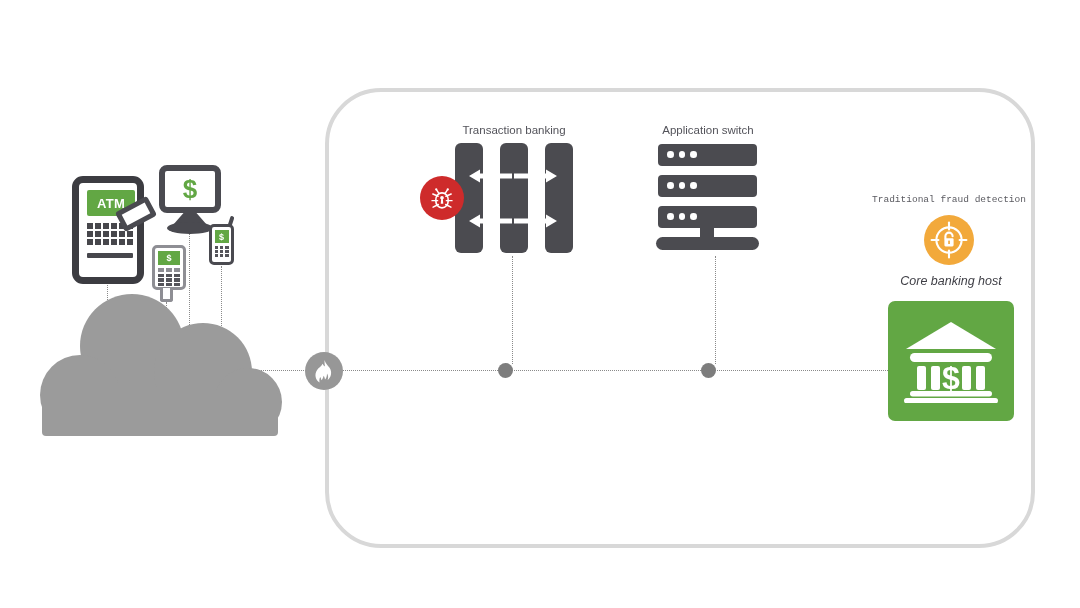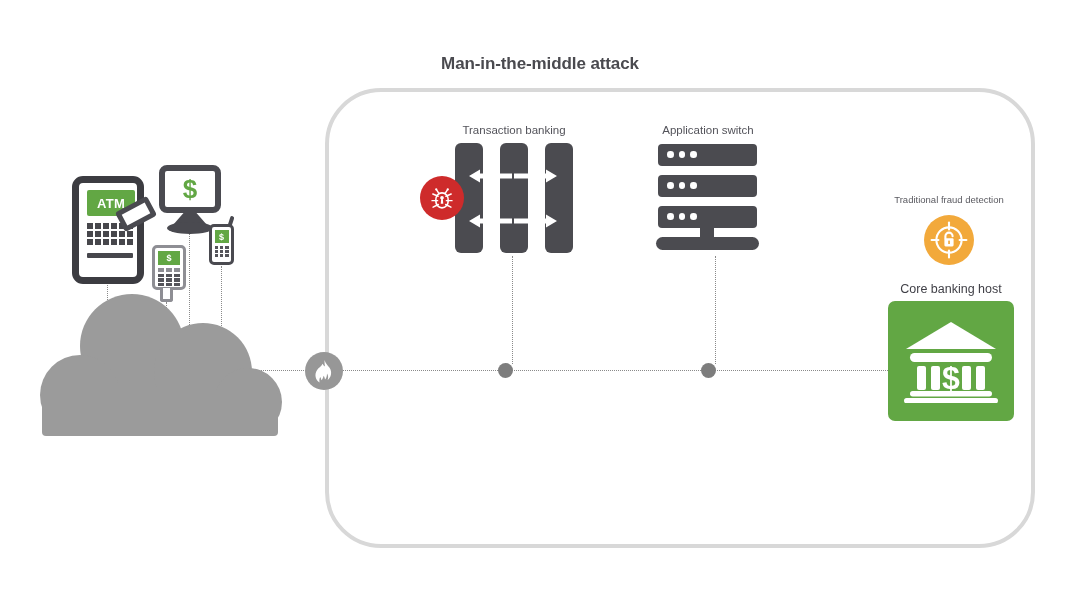"Man-in-the-middle attack" div { html: <div>Man-in-the-middle attack</div> -> none }
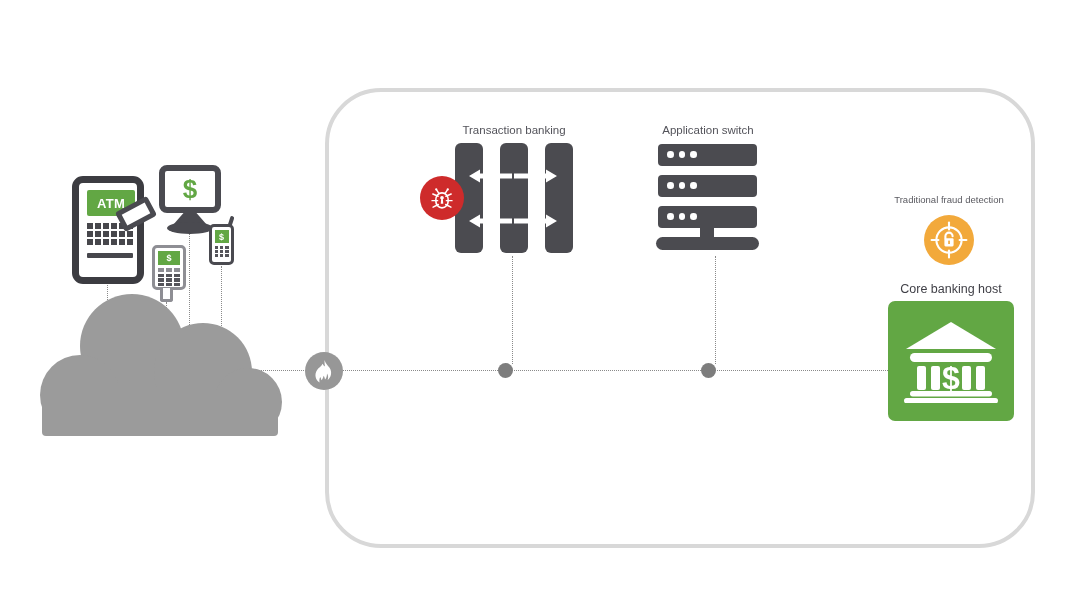"Traditional fraud detection" div.node-label { font-family: none -> Liberation Mono, monospace }
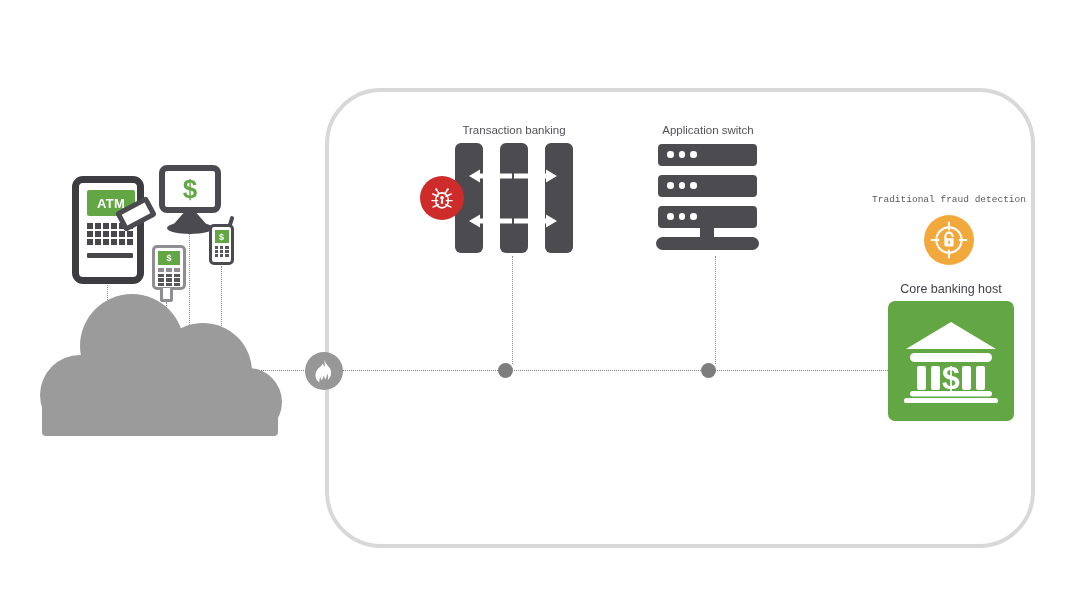"Core banking host" div.node-label { font-style: none -> italic; top: 282px -> 274px }
